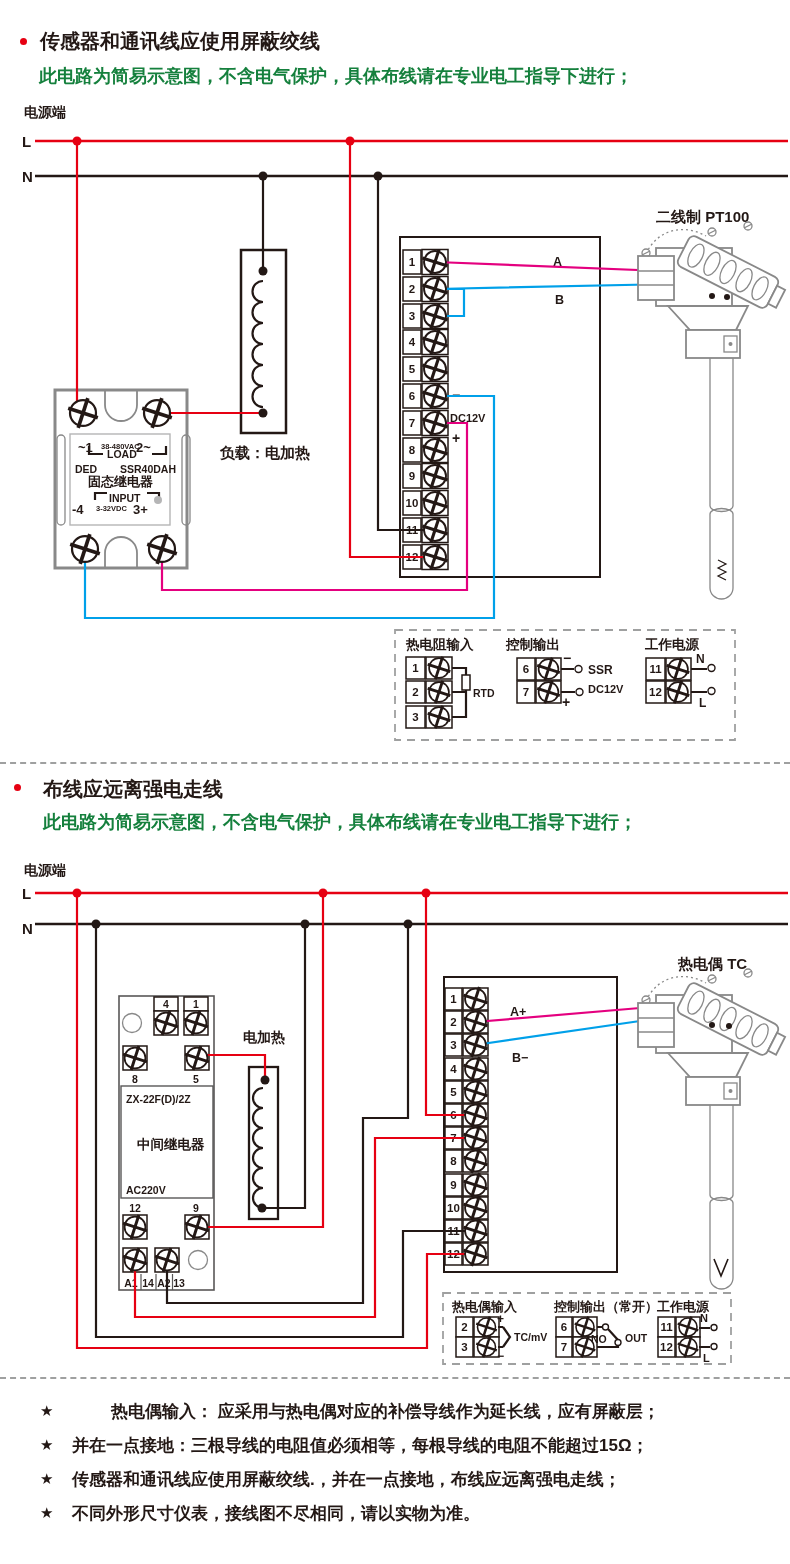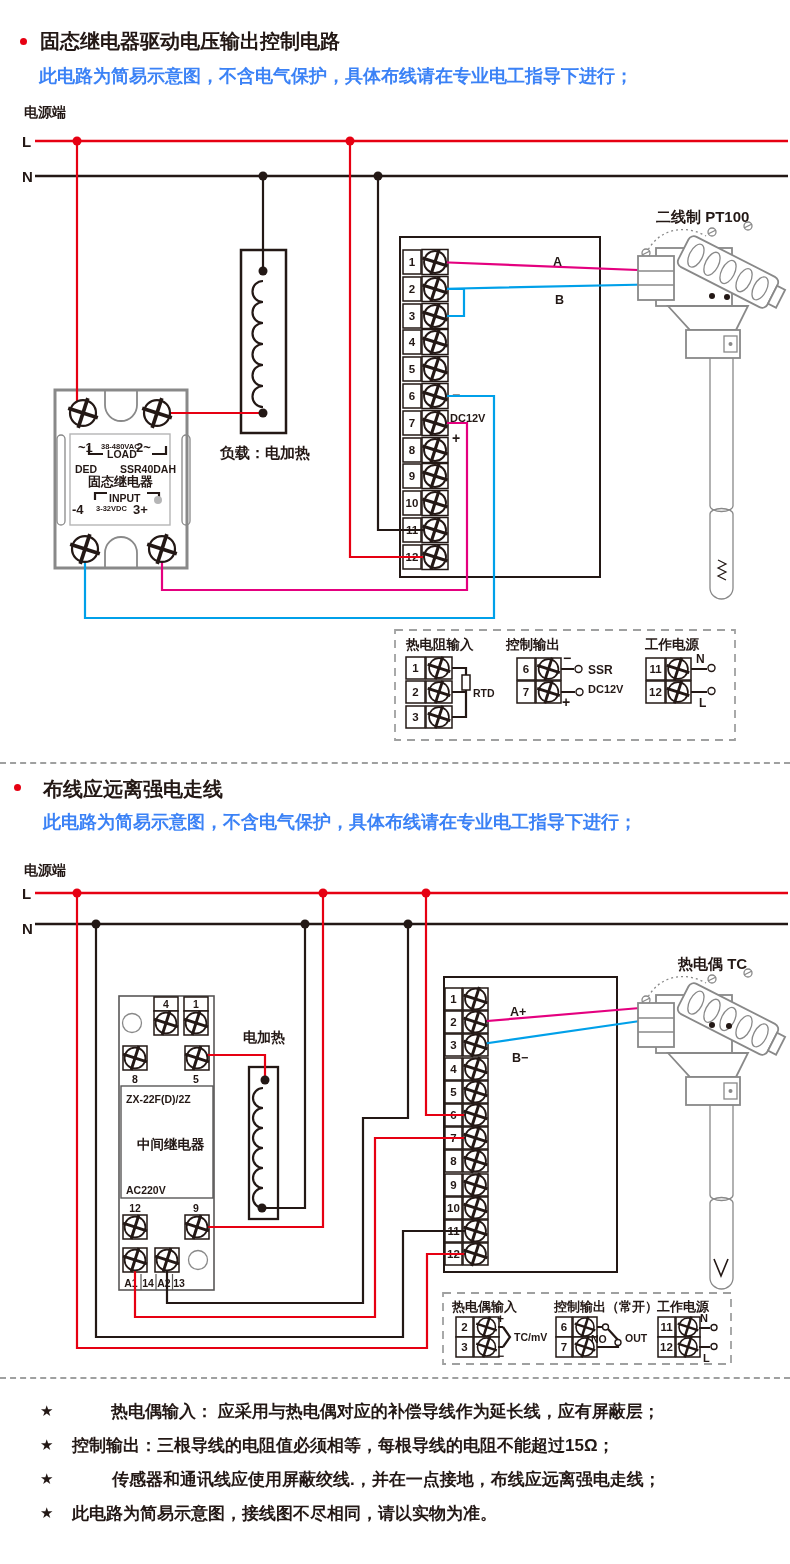"固态继电器驱动电压输出控制电路" div.abs { text: 固态继电器驱动电压输出控制电路 -> 传感器和通讯线应使用屏蔽绞线 }
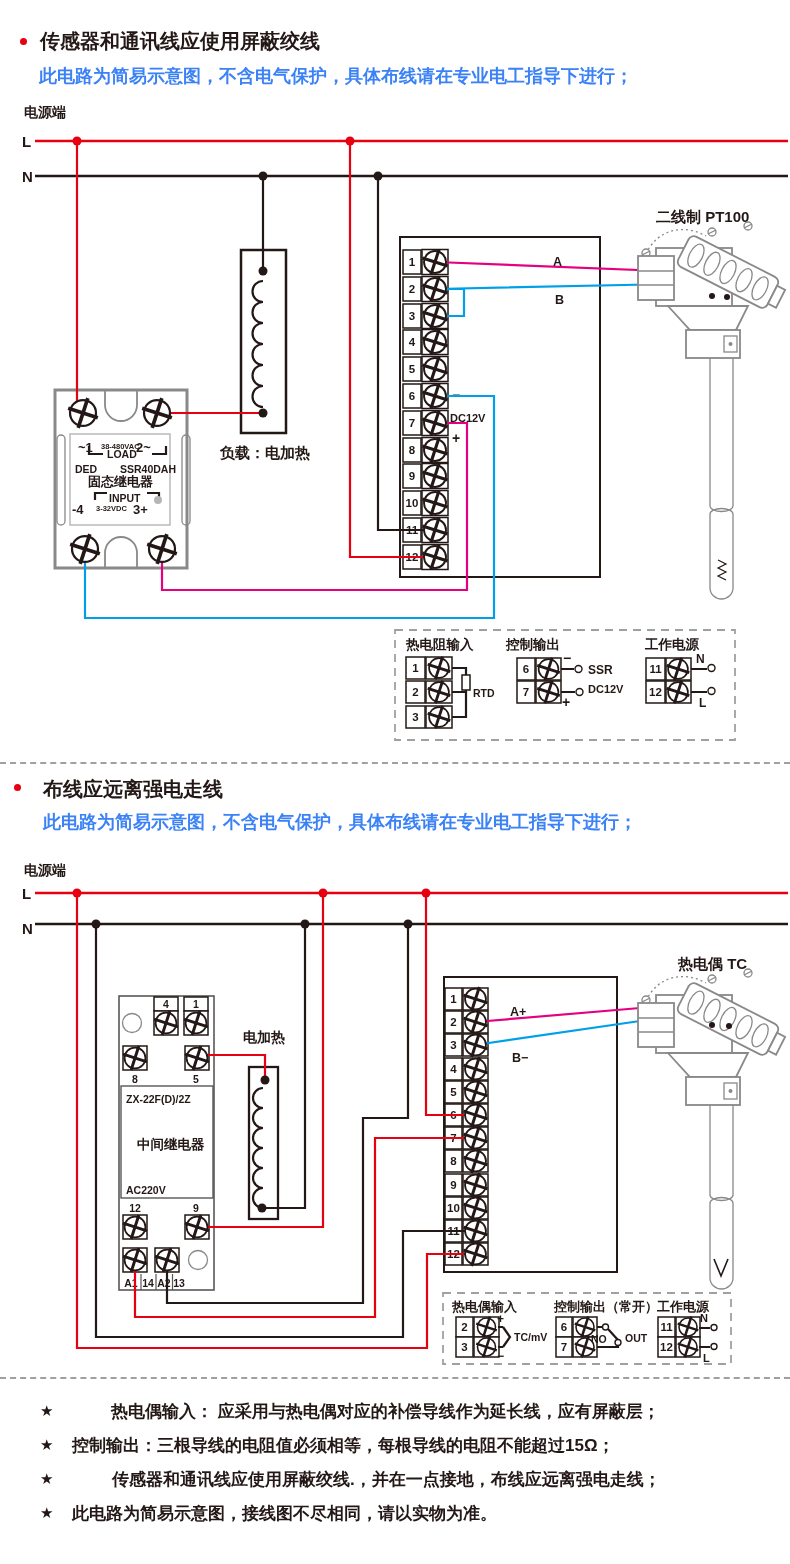"此电路为简易示意图，不含电气保护，具体布线请在专业电工指导下进行；" .sec-sub { color: #3b82f6 -> #15803d }
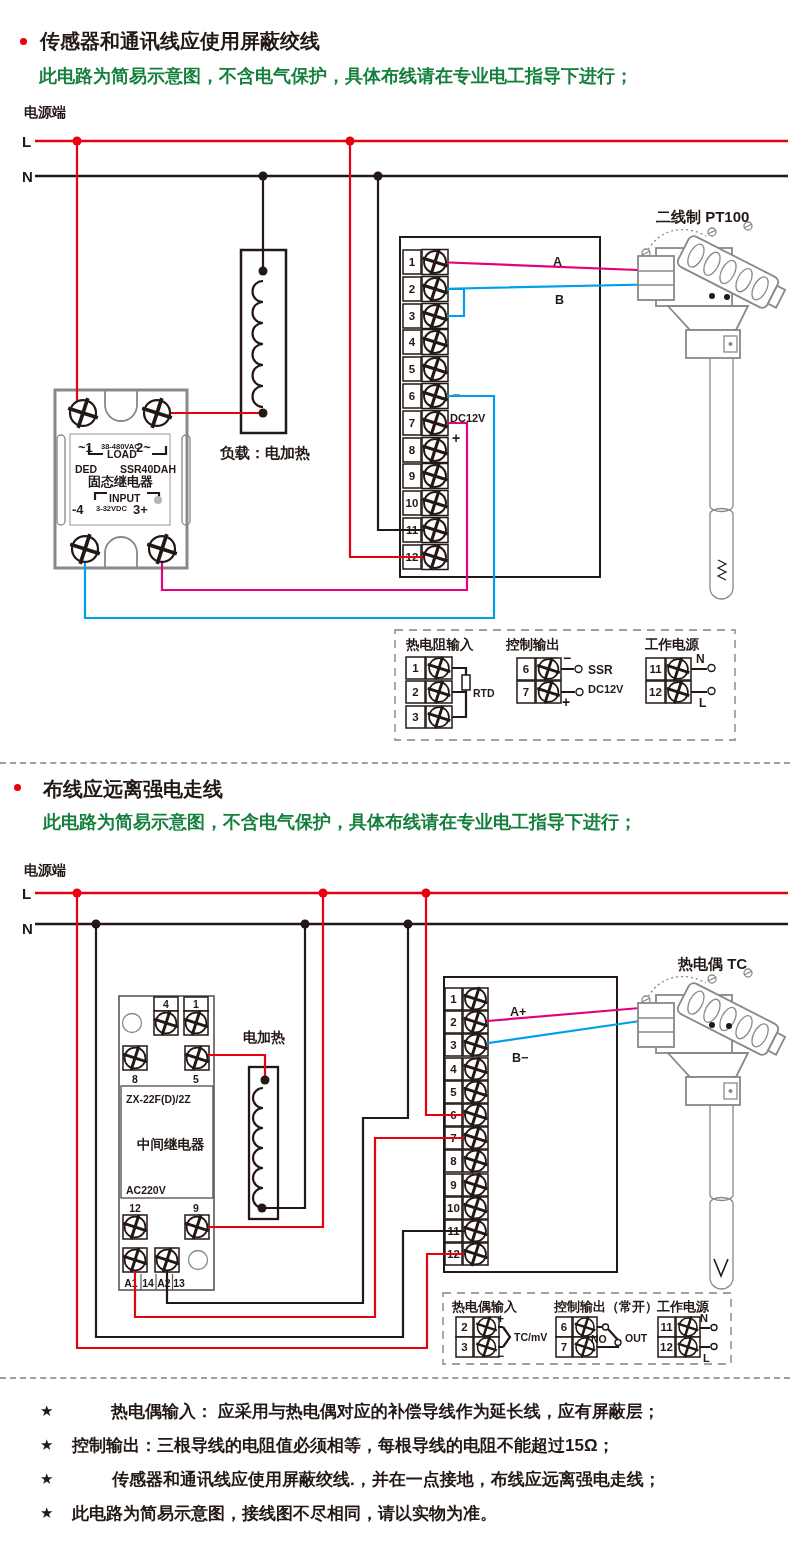"控制输出：三根导线的电阻值必须相等，每根导线的电阻不能超过15Ω；" span.abs { text: 控制输出 -> 并在一点接地 }
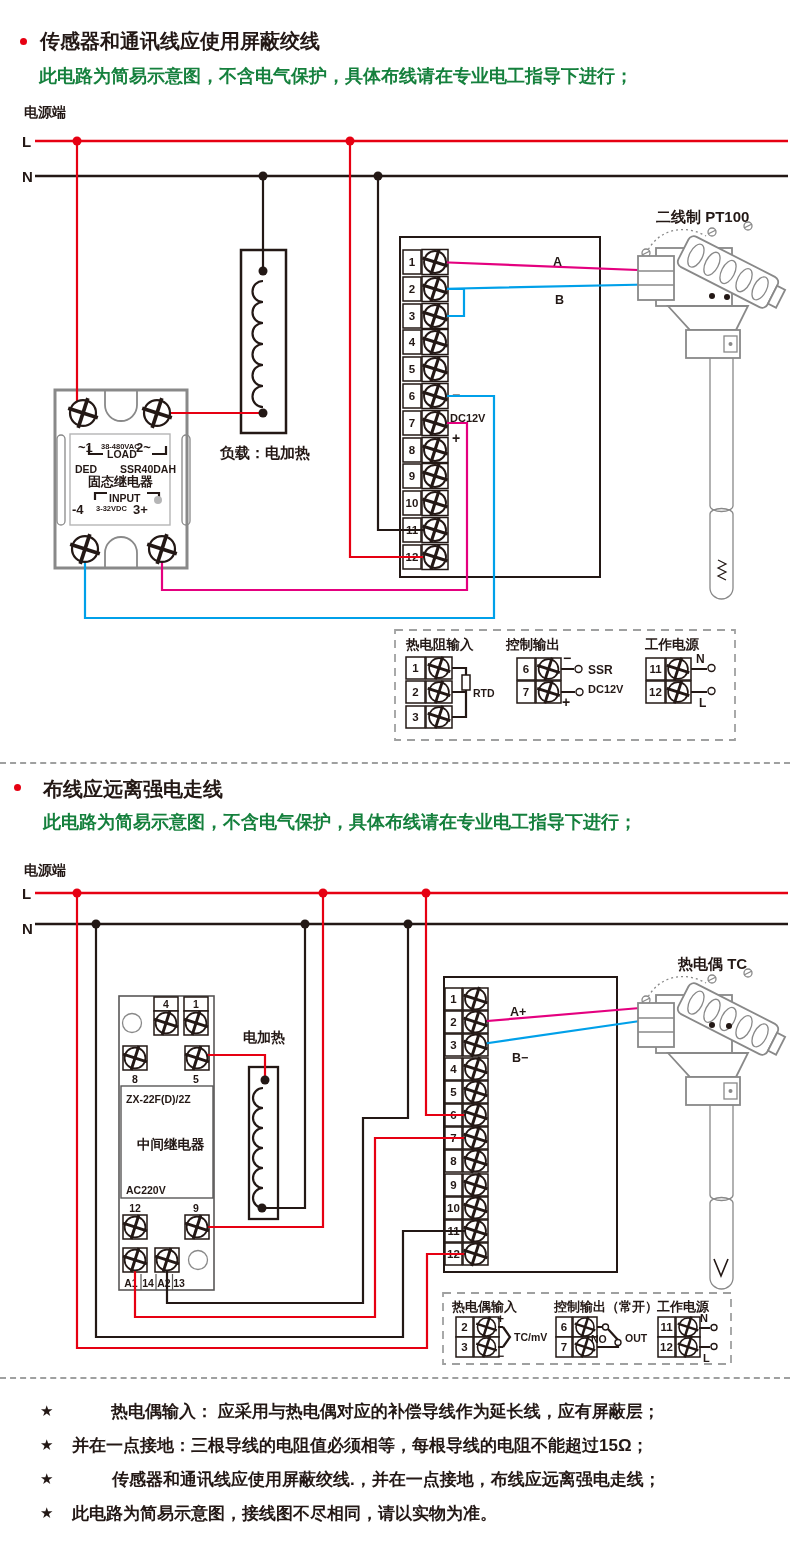"传感器和通讯线应使用屏蔽绞线.，并在一点接地，布线应远离强电走线；" span.abs { margin-left: 40px -> none }
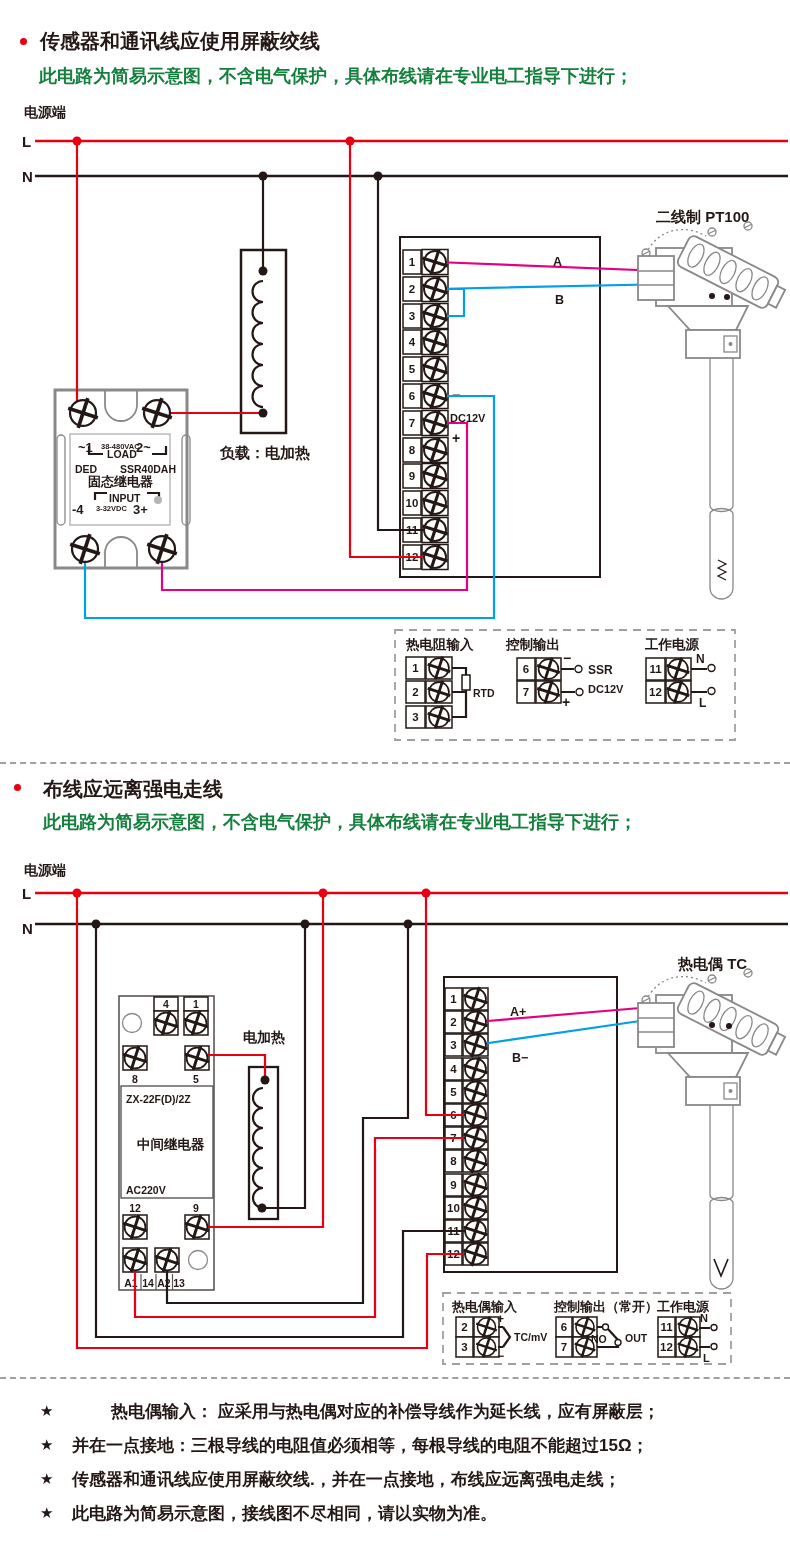"此电路为简易示意图，接线图不尽相同，请以实物为准。" span.abs { text: 此电路为简易示意图 -> 不同外形尺寸仪表 }
